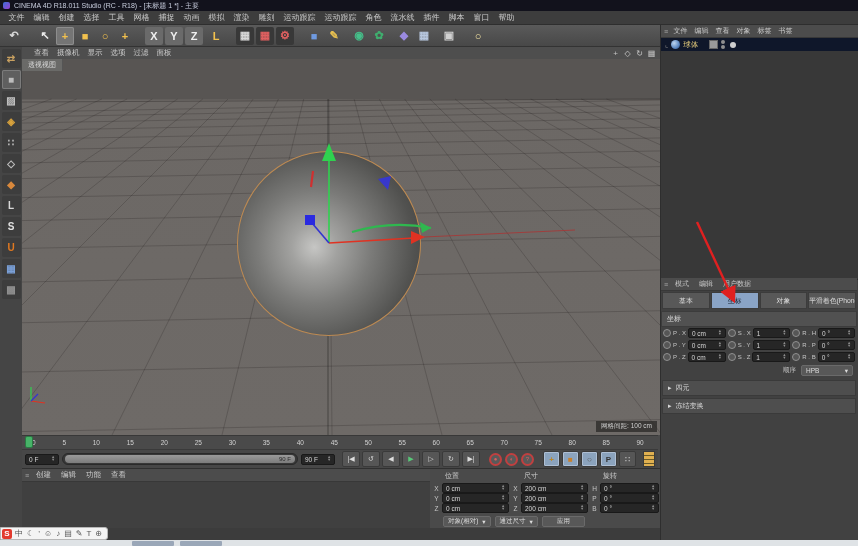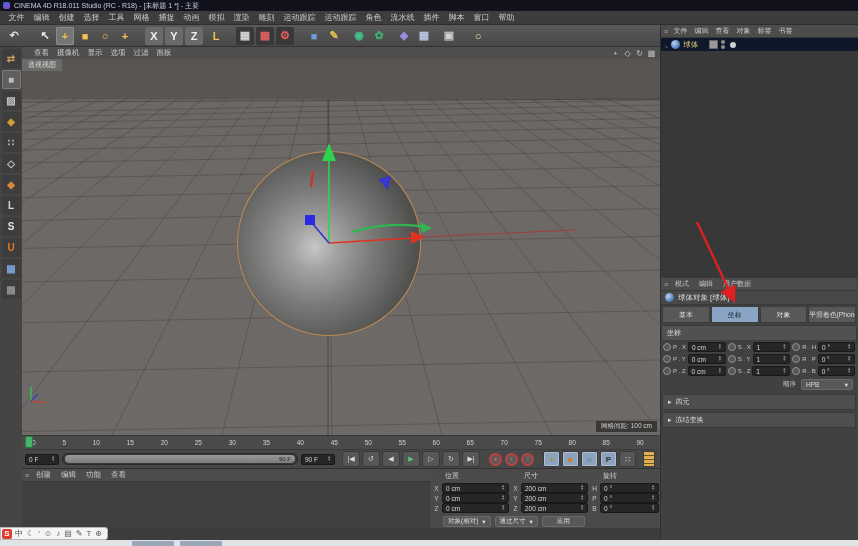"球体对象 [球体]" div { html: <div> <span></span> <span>球体对象 [球体]</span> </div> -> none }
